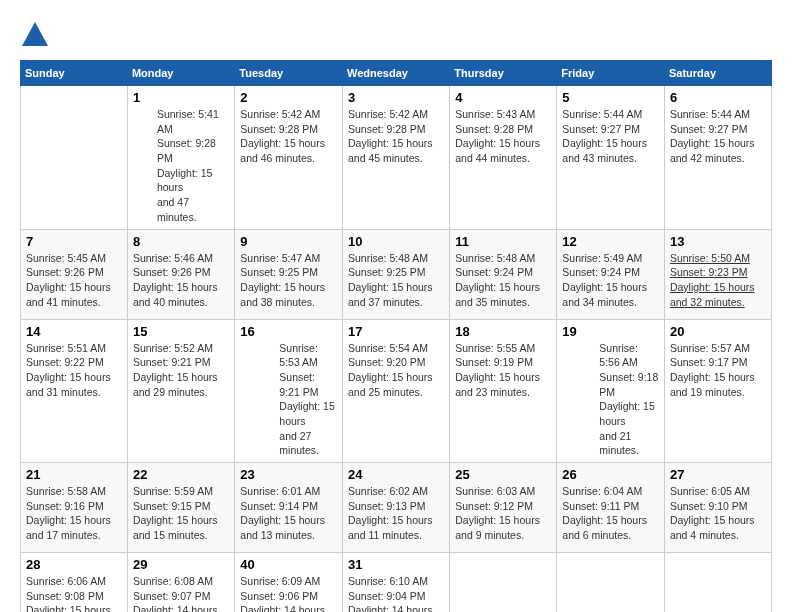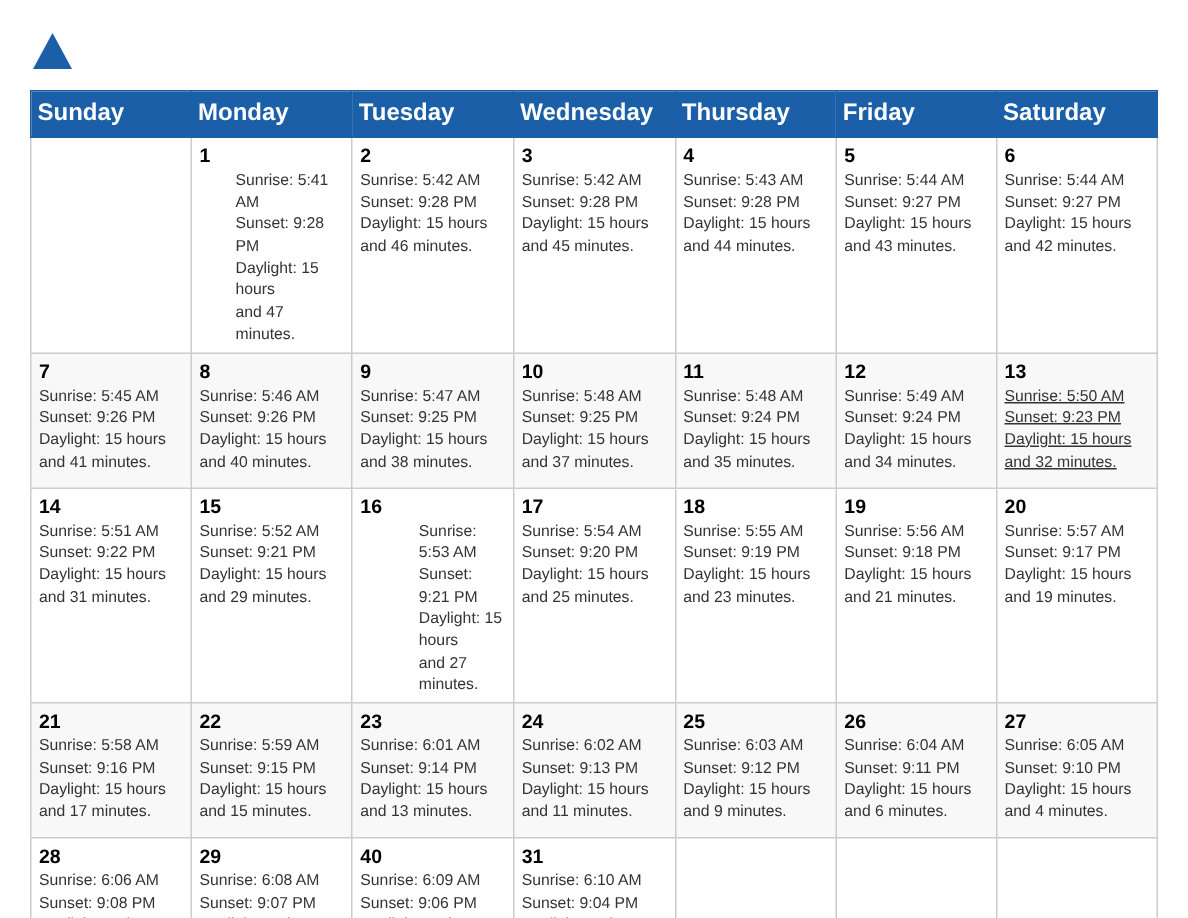"Sunday" thead th { font-size: 16px -> 11px }
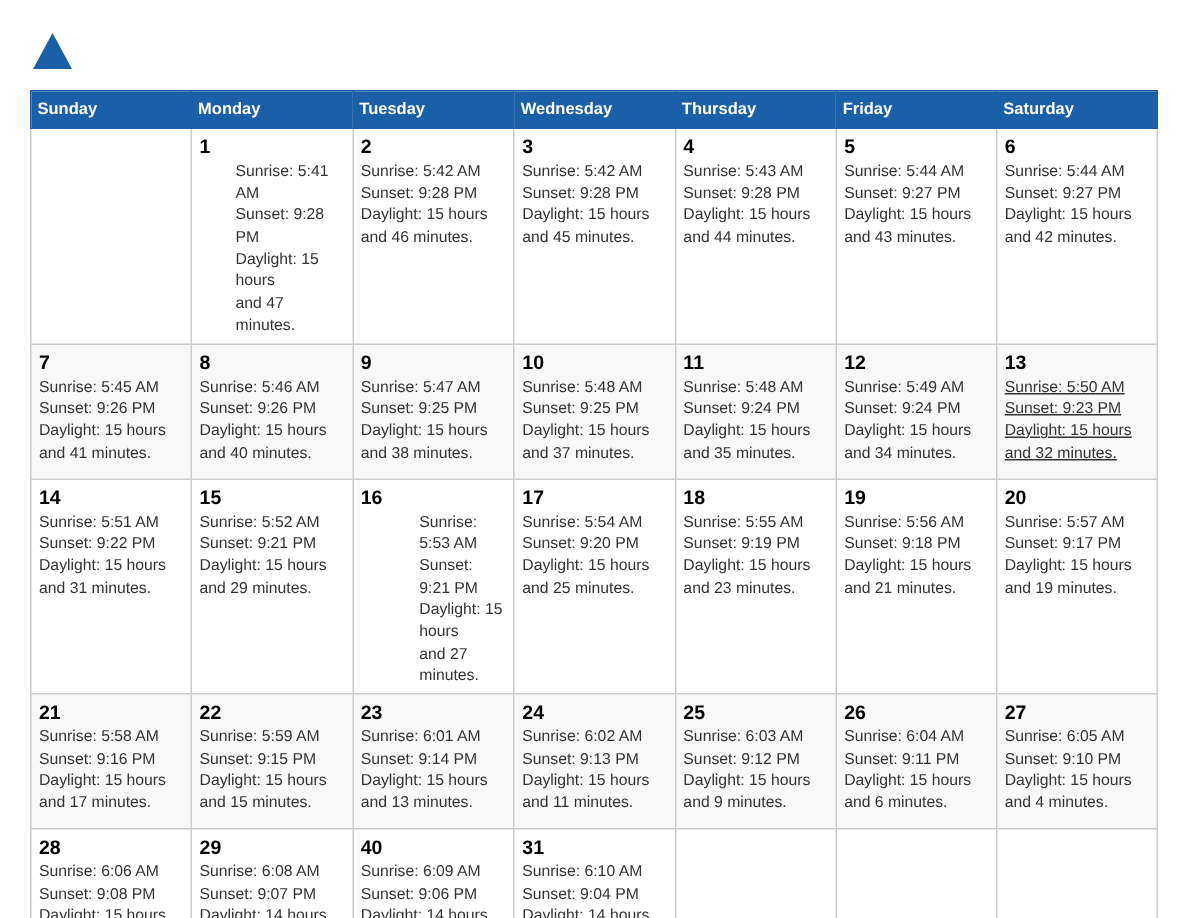"Sunrise: 5:56 AM" div.day-info { margin-left: none -> 37px }
